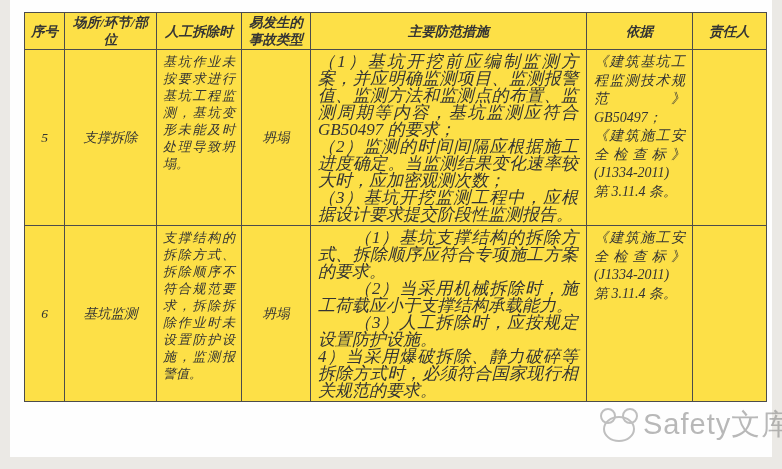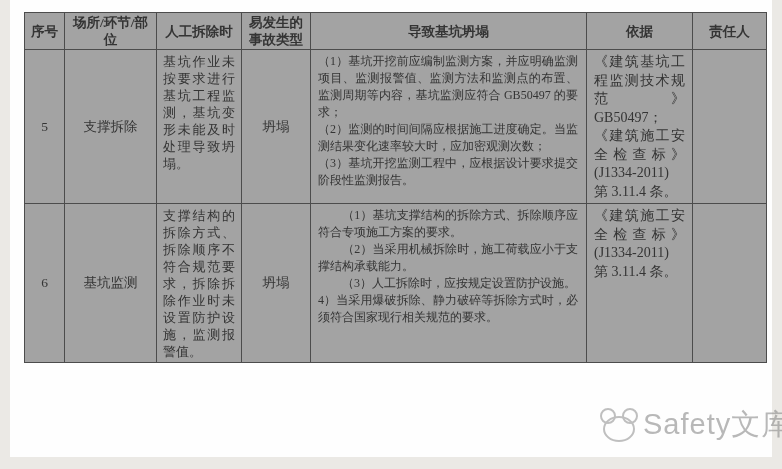"序号" table.risk { background: #a3a3a3 -> #fde047; font-style: none -> italic }
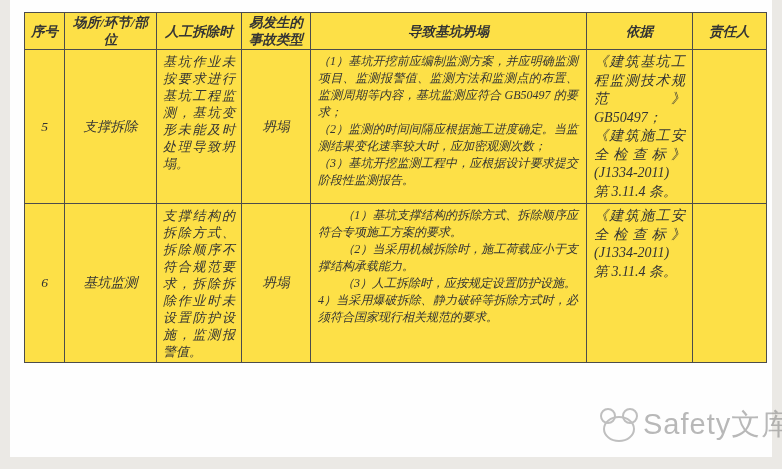"导致基坑坍塌" th { text: 导致基坑坍塌 -> 主要防范措施 }
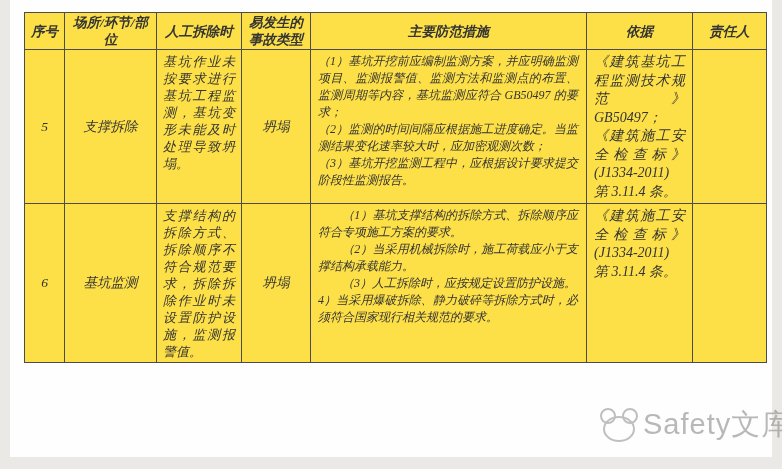"（1）基坑开挖前应编制监测方案，并应明确监测项目、监测报警值、监测方法和监测点的" td.measures { font-size: 12px -> 17px; padding: 3px 8px 12px 7px -> 3px 8px 2px 7px }
